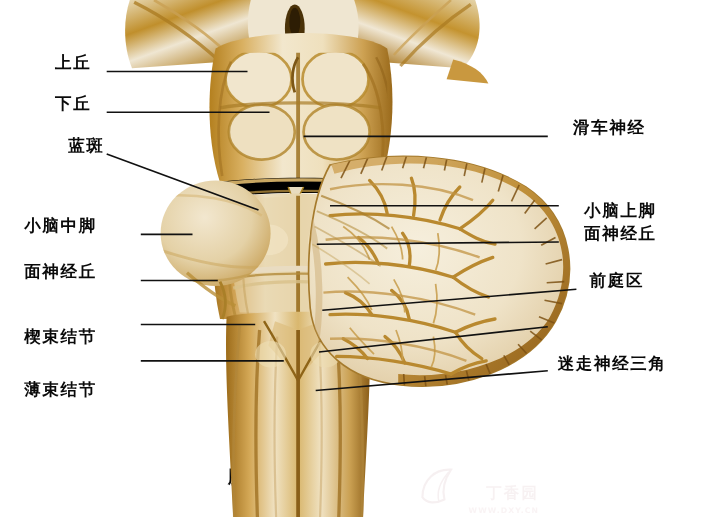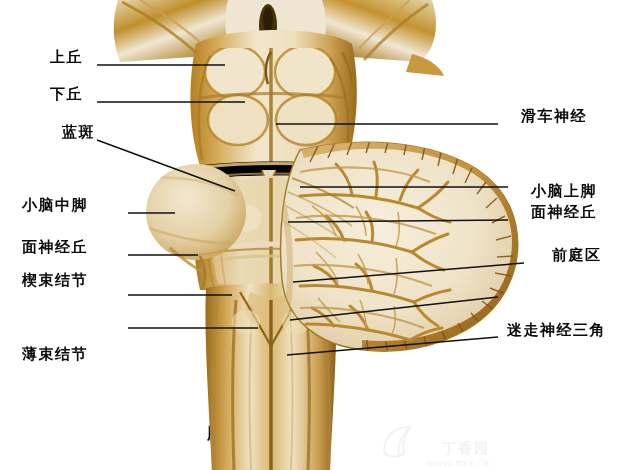"前庭区" div.lbl { left: 536px -> 520px }
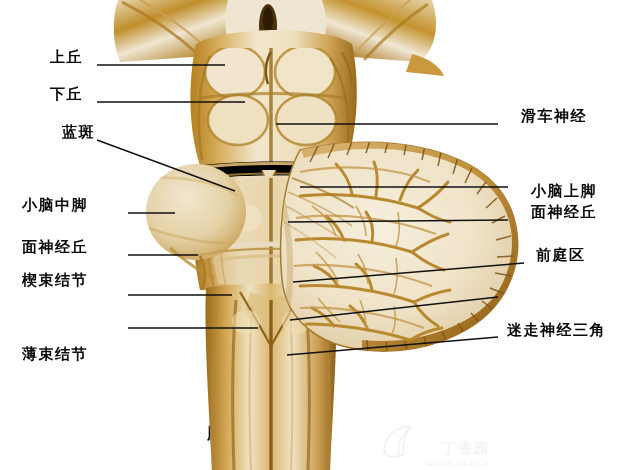"楔束结节" div.lbl { top: 273px -> 299px }
